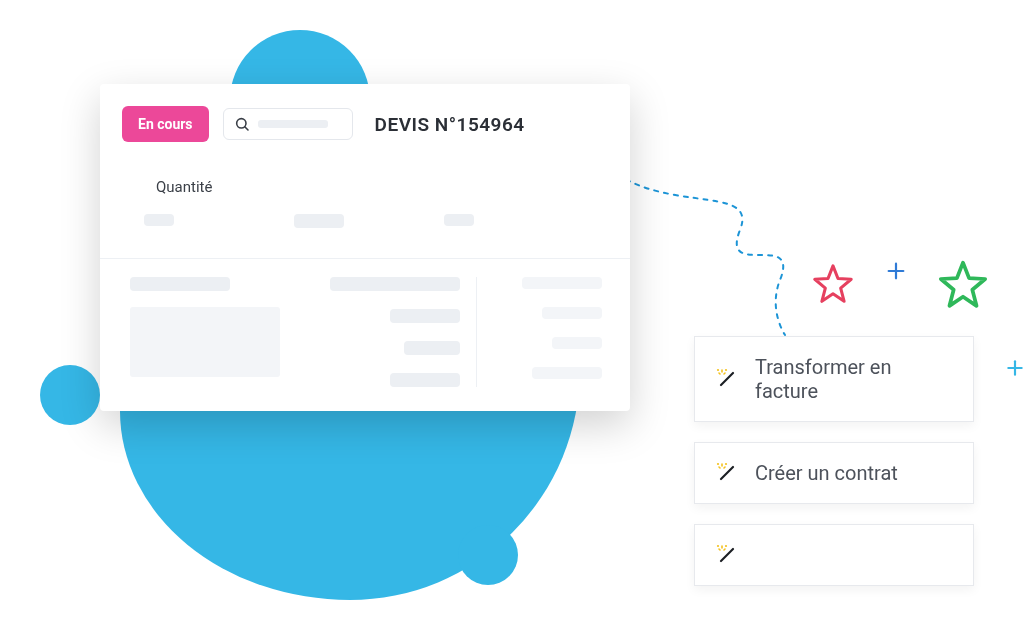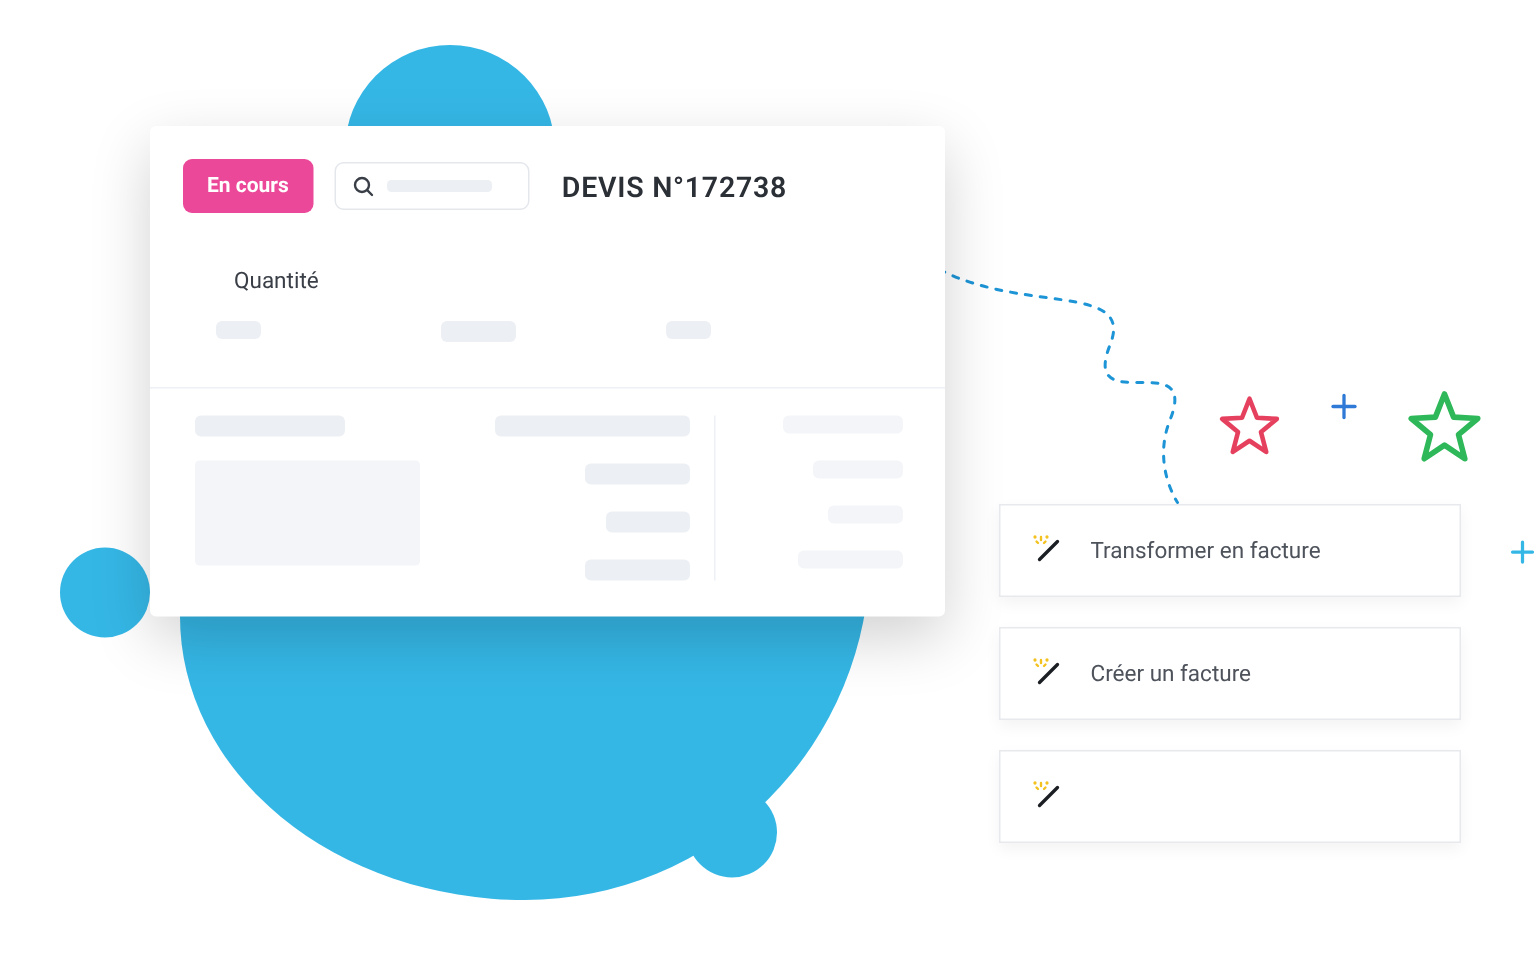"DEVIS N°172738" div.doc-title { text: 172738 -> 154964 }
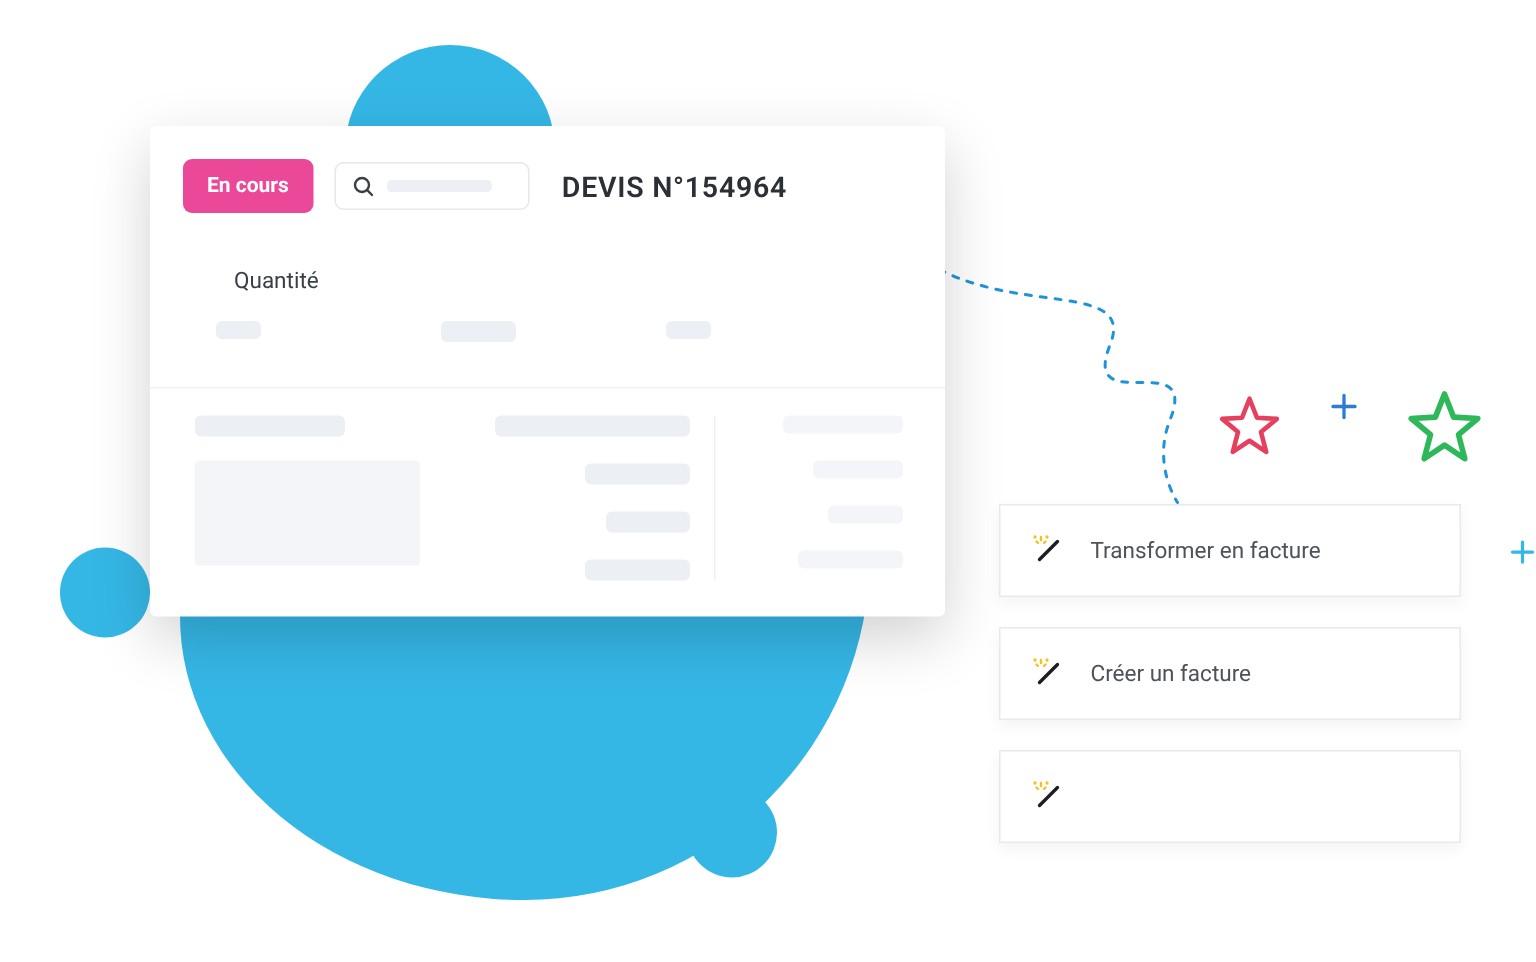"Transformer en facture" .action-btn { font-size: 15px -> 20px; width: 308px -> 280px }
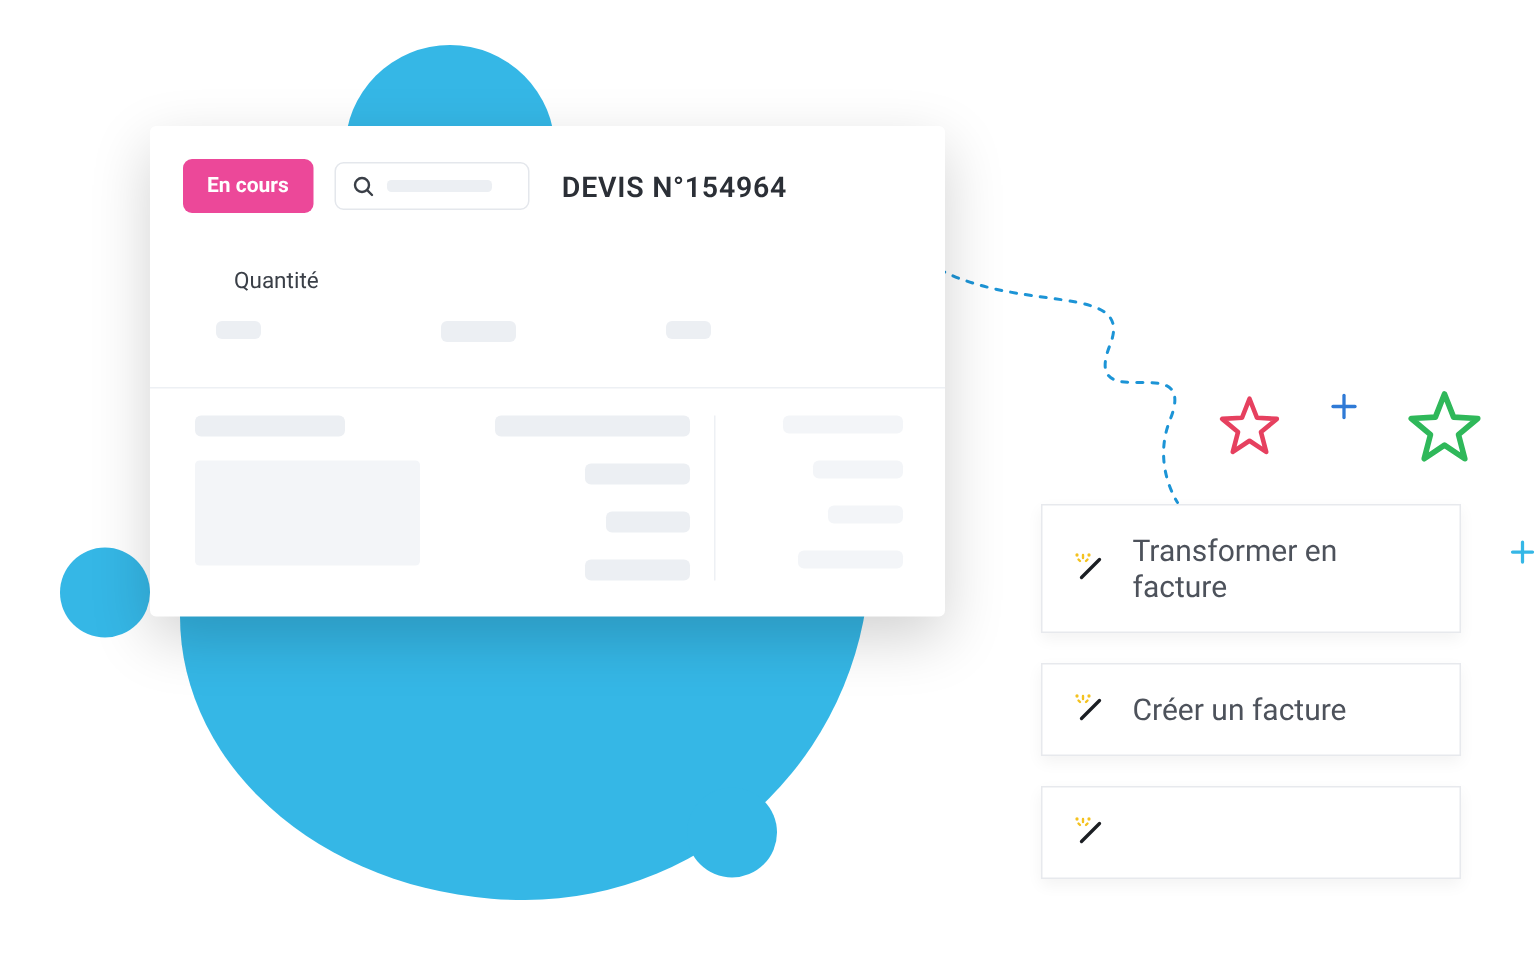"Créer un facture" span { text: facture -> contrat }
